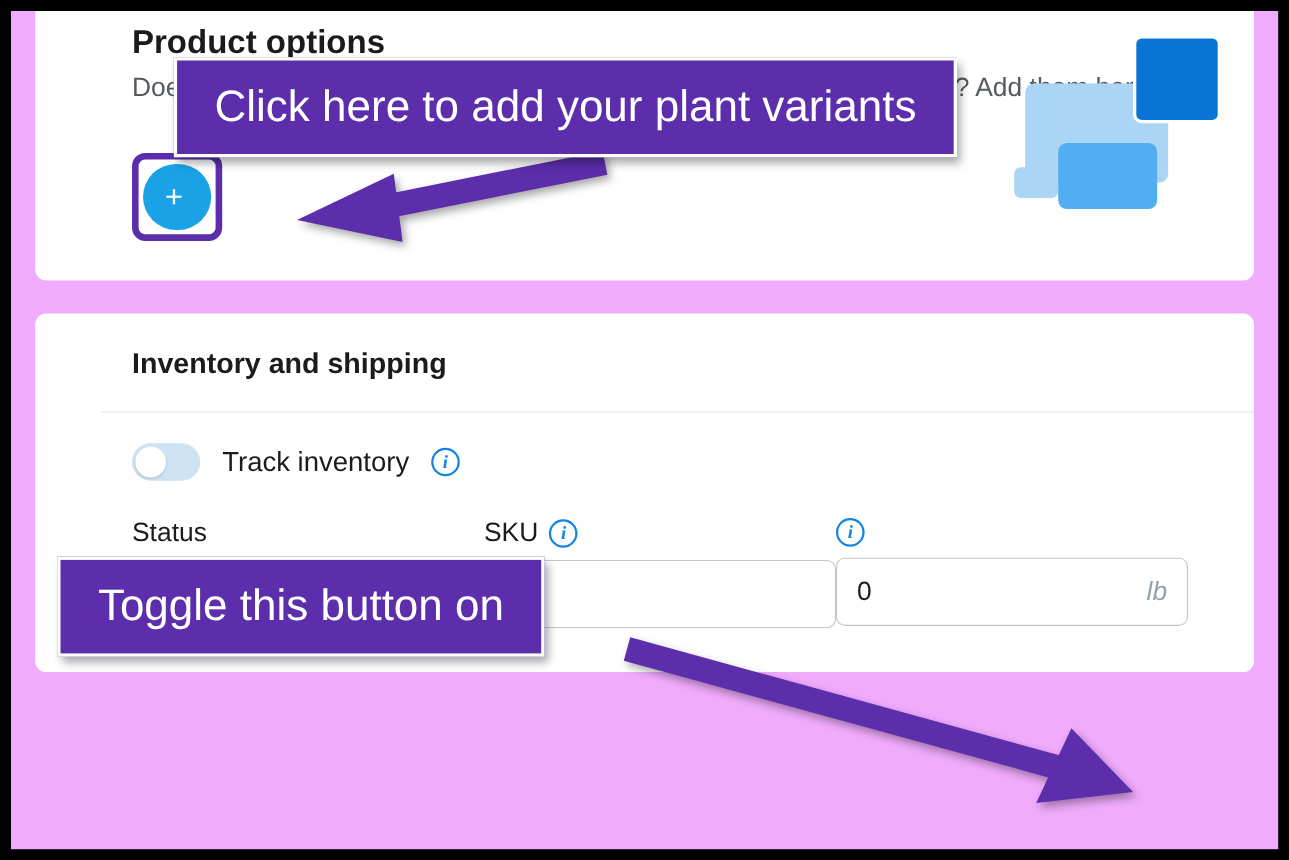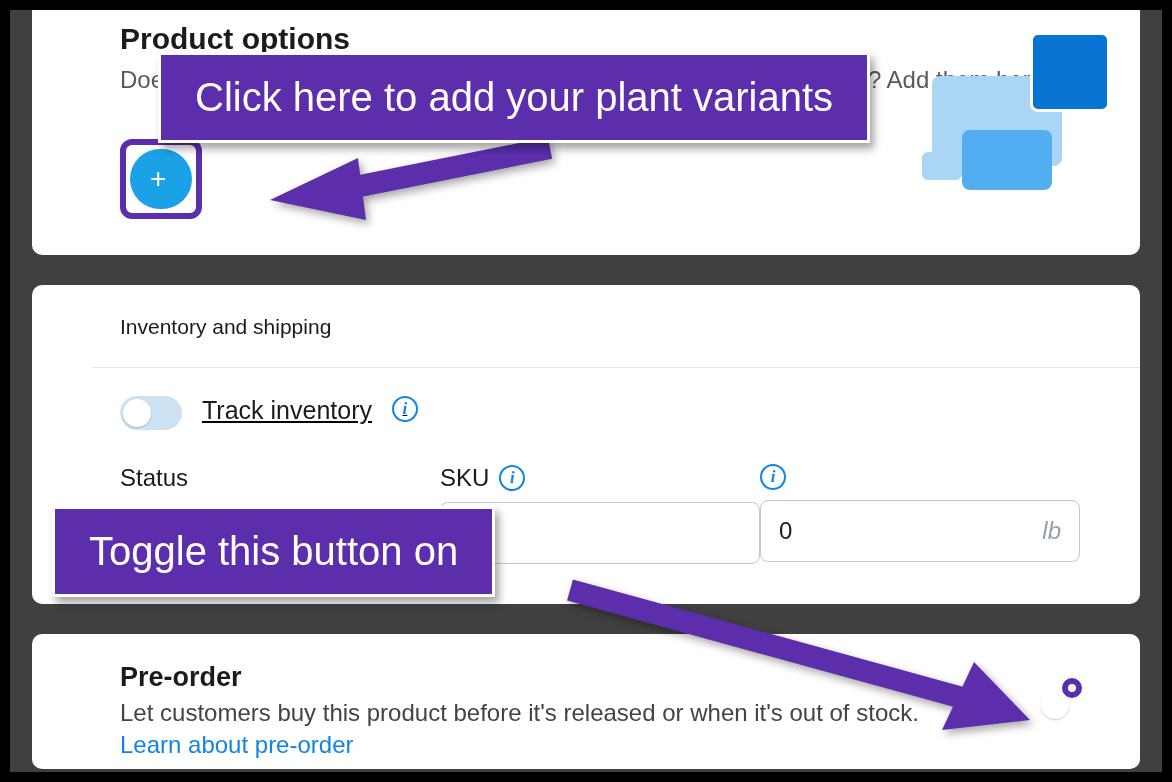"Product options" .page { background: #404040 -> #f0abfc }
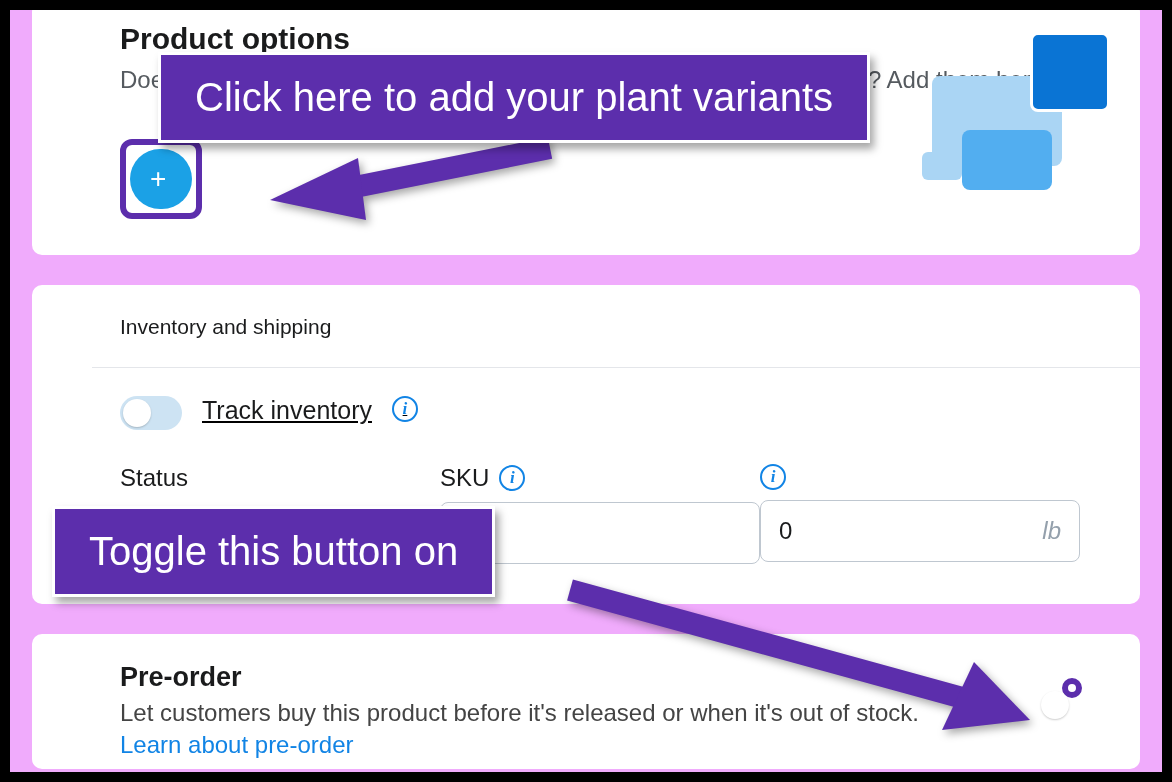"Inventory and shipping" .card-inv h2 { font-size: 21px -> 26px; font-weight: 400 -> 700 }
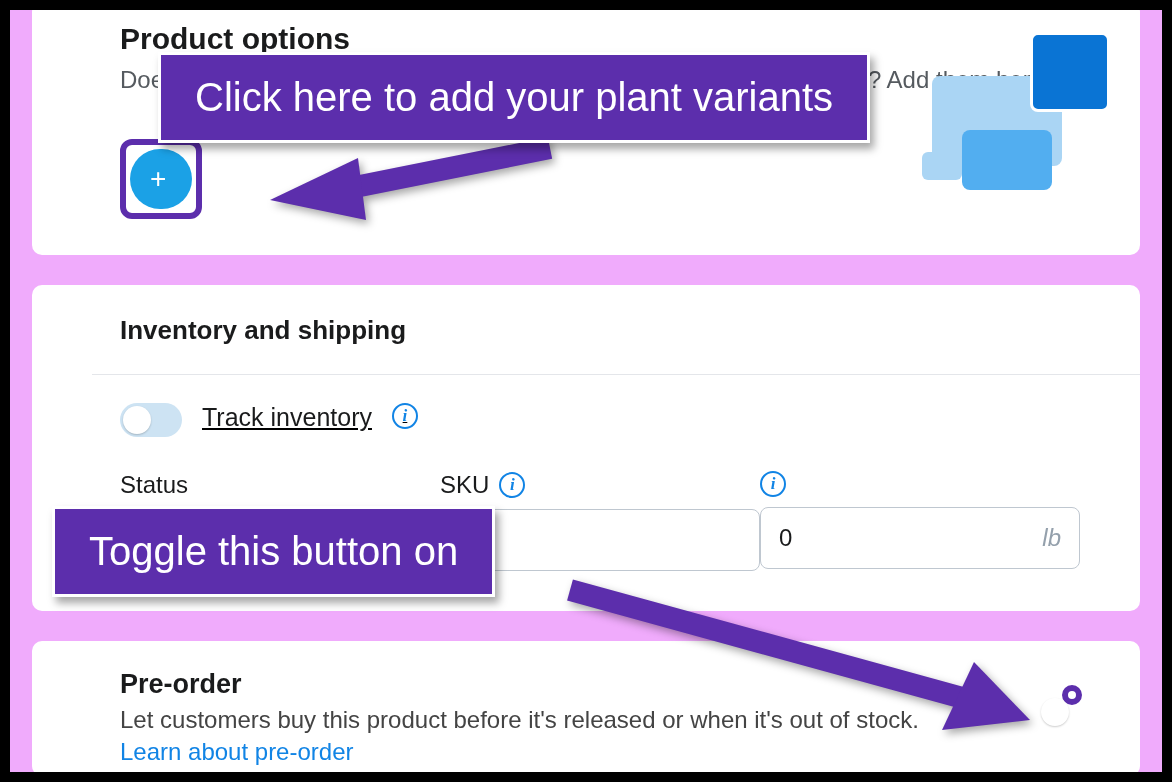"Track inventory" .toggle-row { align-items: none -> center; text-decoration: underline -> none }
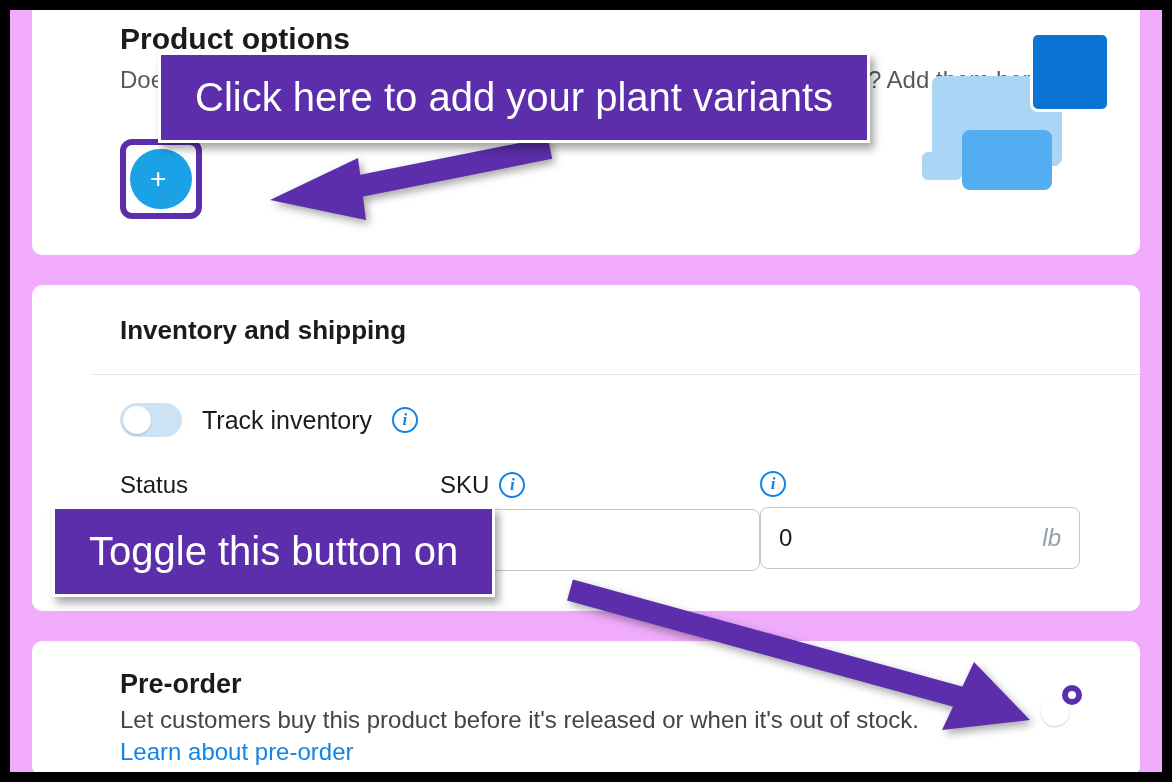"Pre-order" div.card { html: <div> <h3>Pre-order</h3> <p>Let customers buy this product before it's released or when it's out of stock.</p> <a>Learn about pre-order</a> <span> <span> <svg> <path></path> </svg> </span> </span> </div> -> none }
